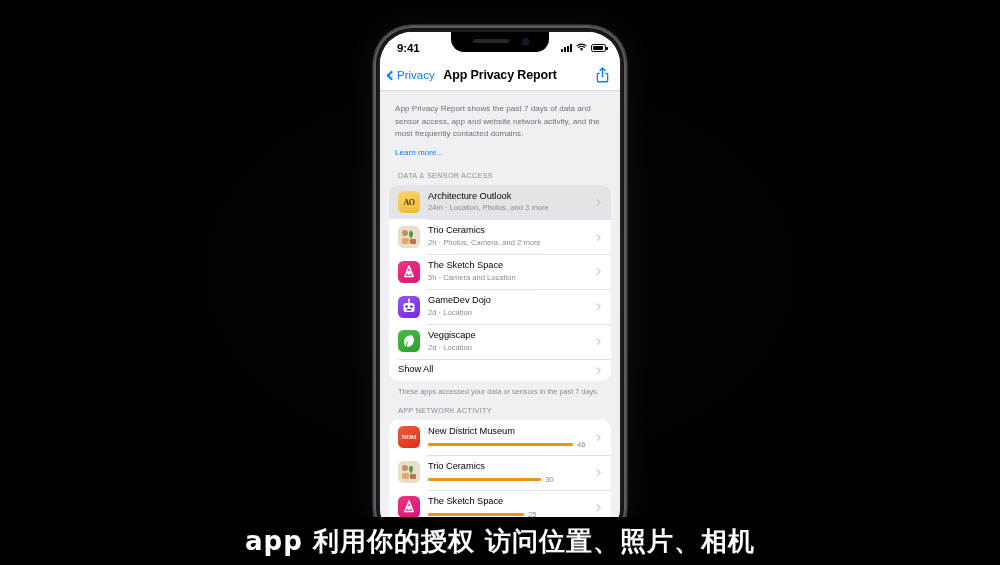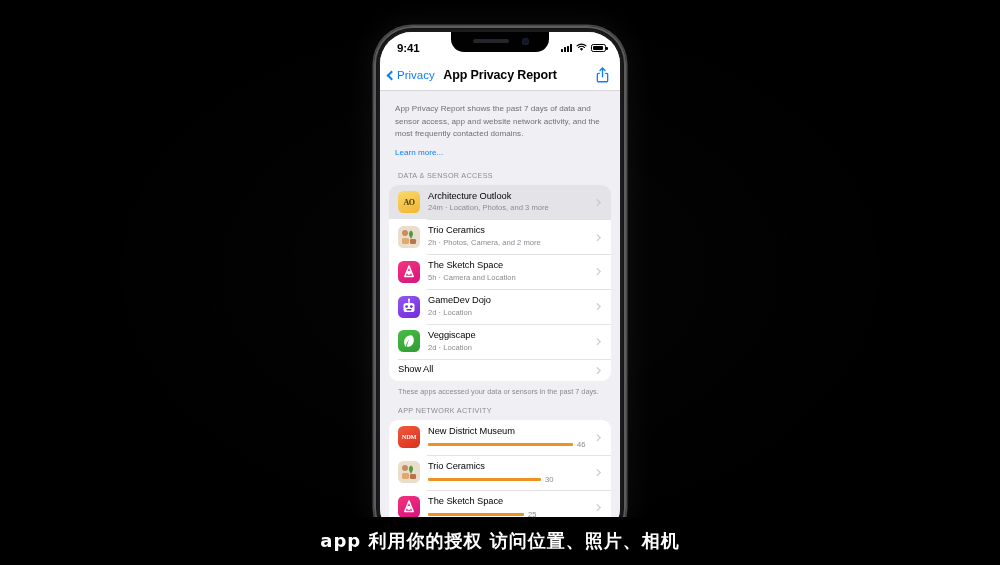"app 利用你的授权 访问位置、照片、相机" #subtitle span { font-size: 18px -> 26px }
